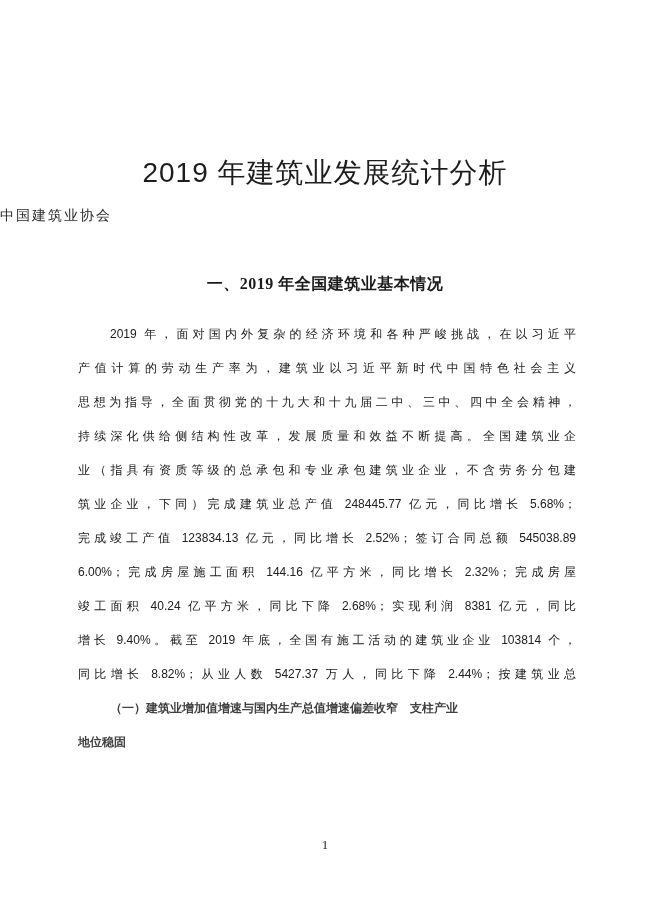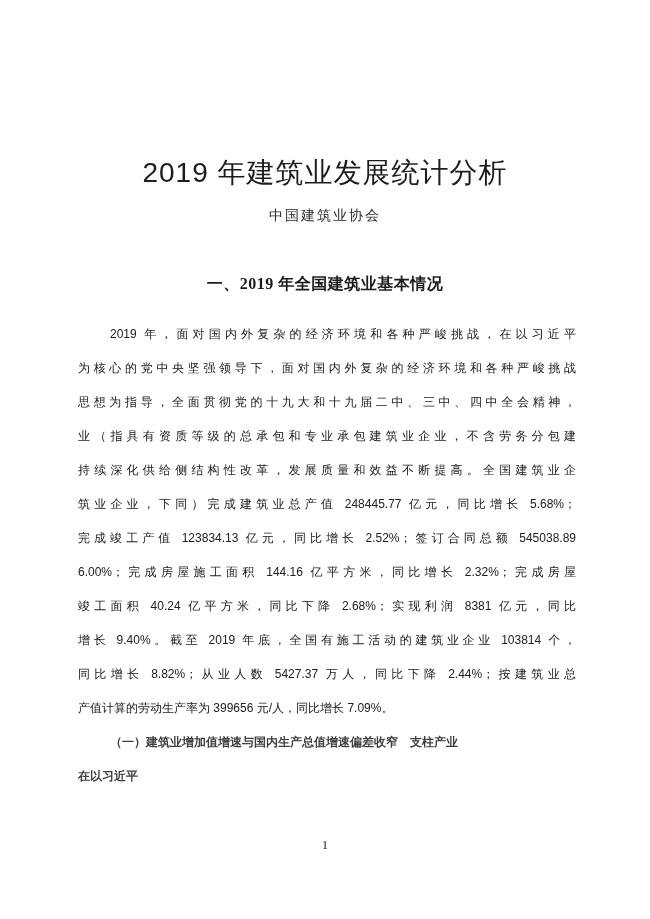"中国建筑业协会" .doc-subtitle { text-align: center -> left }
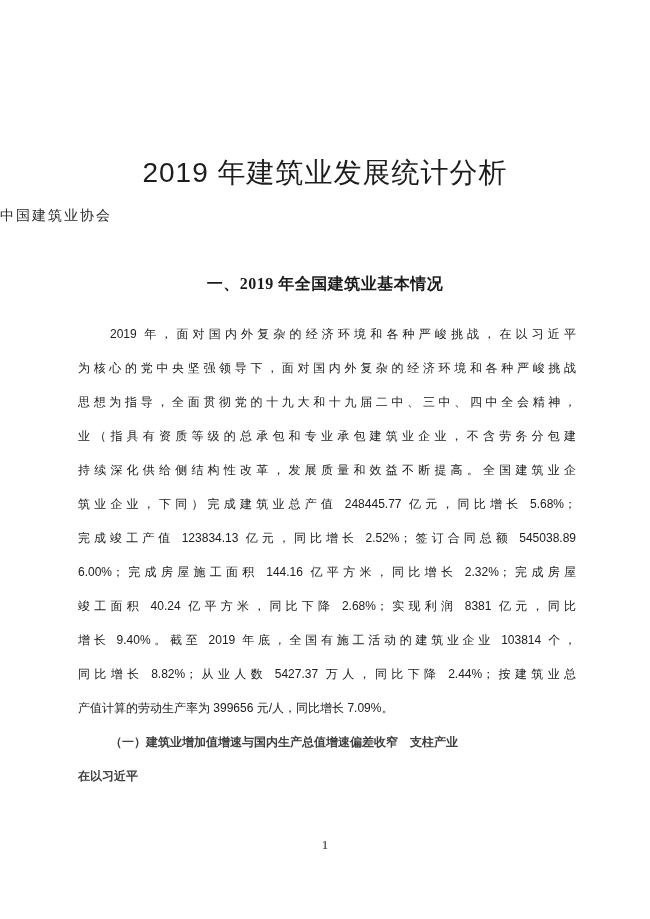"为核心的党中央坚强领导下，面对国内外复杂的经济环境和各种严峻挑战" div.line { text: 为核心的党中央坚强领导下，面对国内外复杂的经济环境和各种严峻挑战 -> 产值计算的劳动生产率为，建筑业以习近平新时代中国特色社会主义 }
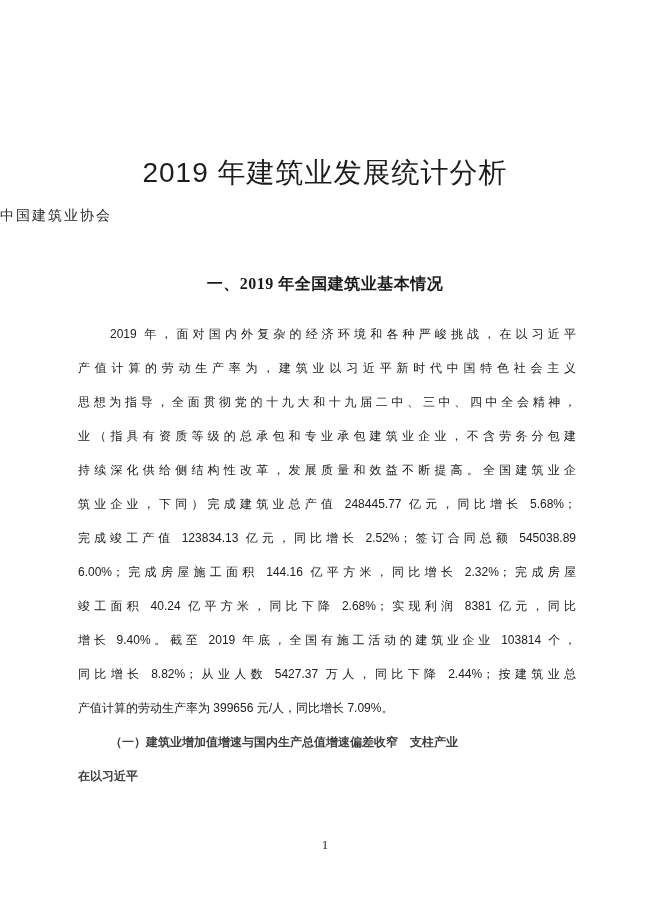"业（指具有资质等级的总承包和专业承包建筑业企业，不含劳务分包建" div.line { order: before "持续深化供给侧结构性改革，发展质量和效益不断提高。全国建筑业企" -> after "持续深化供给侧结构性改革，发展质量和效益不断提高。全国建筑业企" }
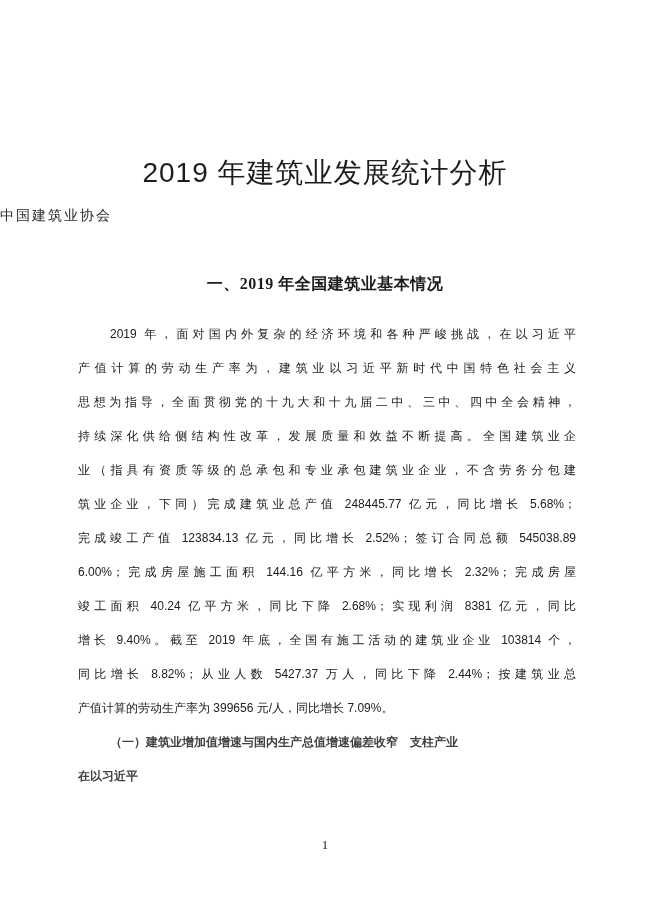"产值计算的劳动生产率为 399656 元/人，同比增长 7.09%。" div.line { html: <div>产值计算的劳动生产率为 399656 元/人，同比增长 7.09%。</div> -> none }
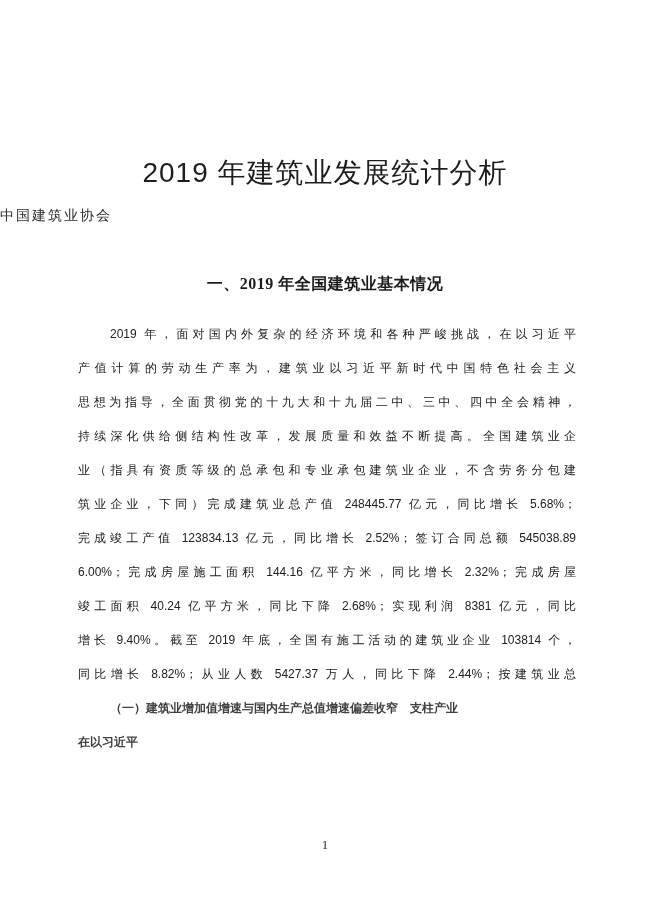"在以习近平" div.line { text: 在以习近平 -> 地位稳固 }
